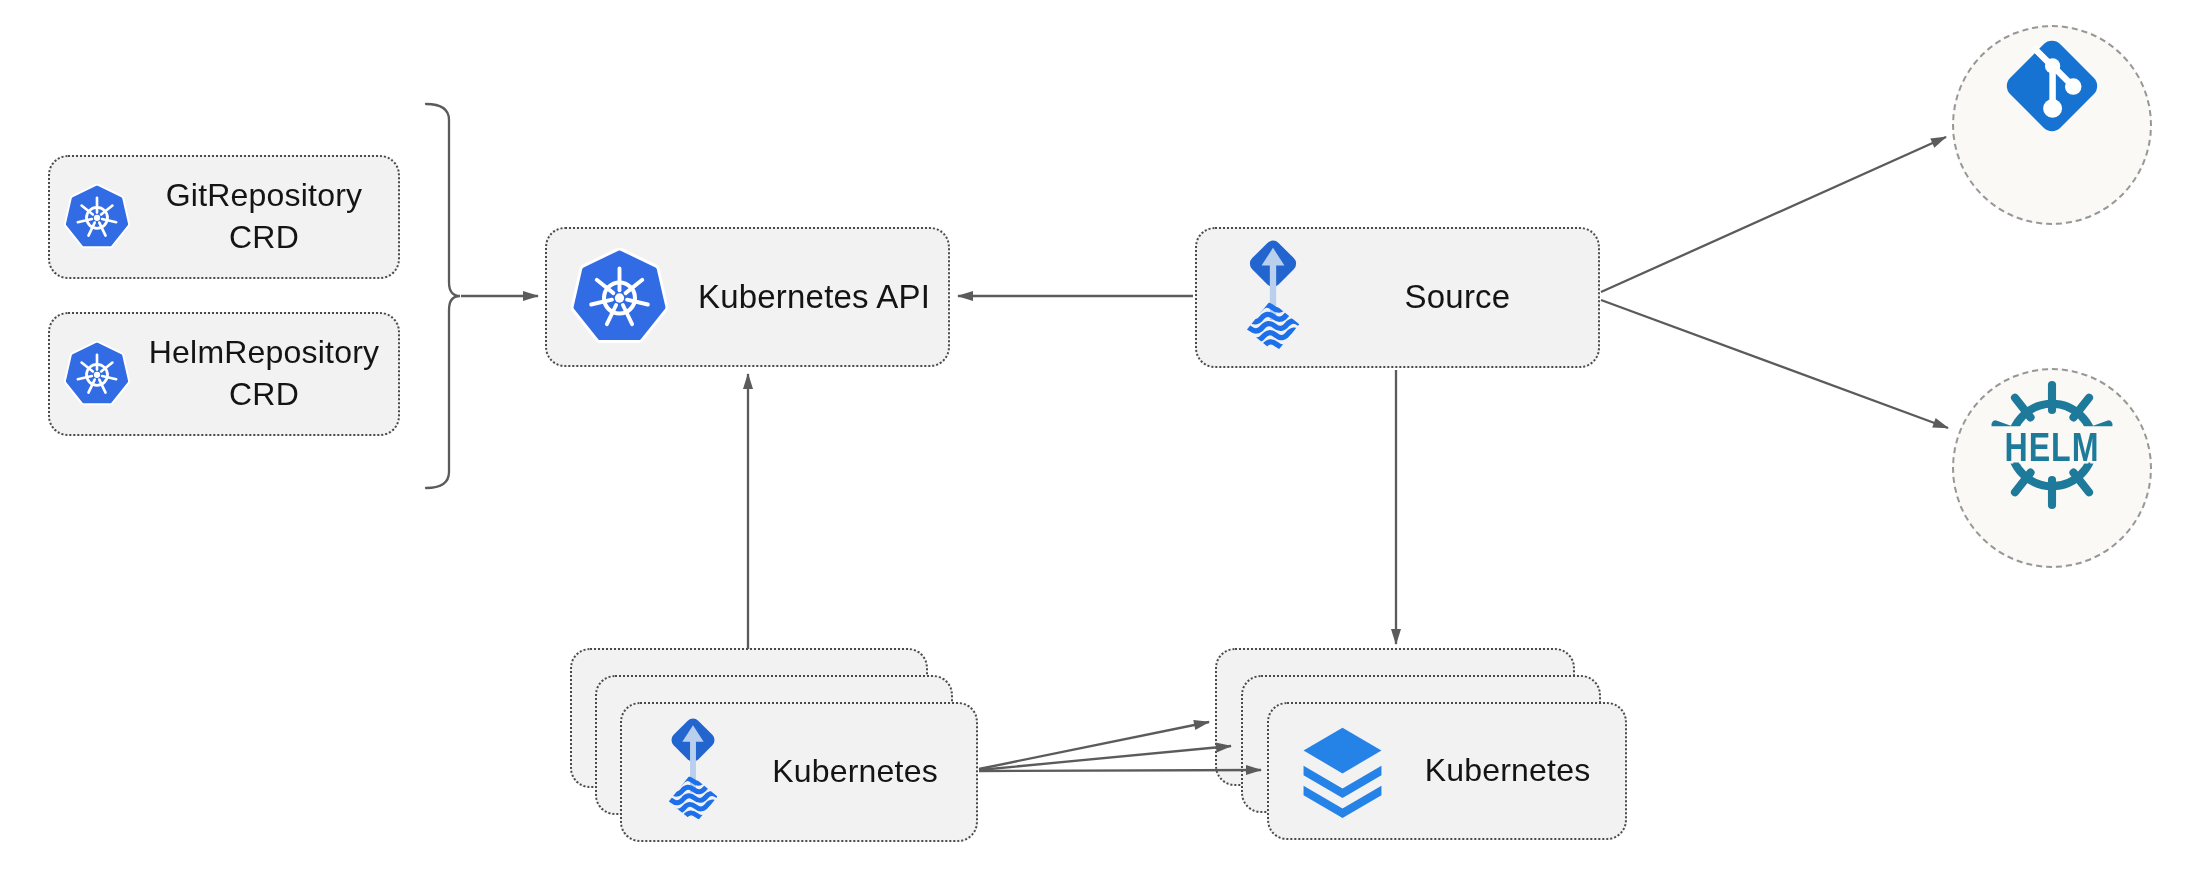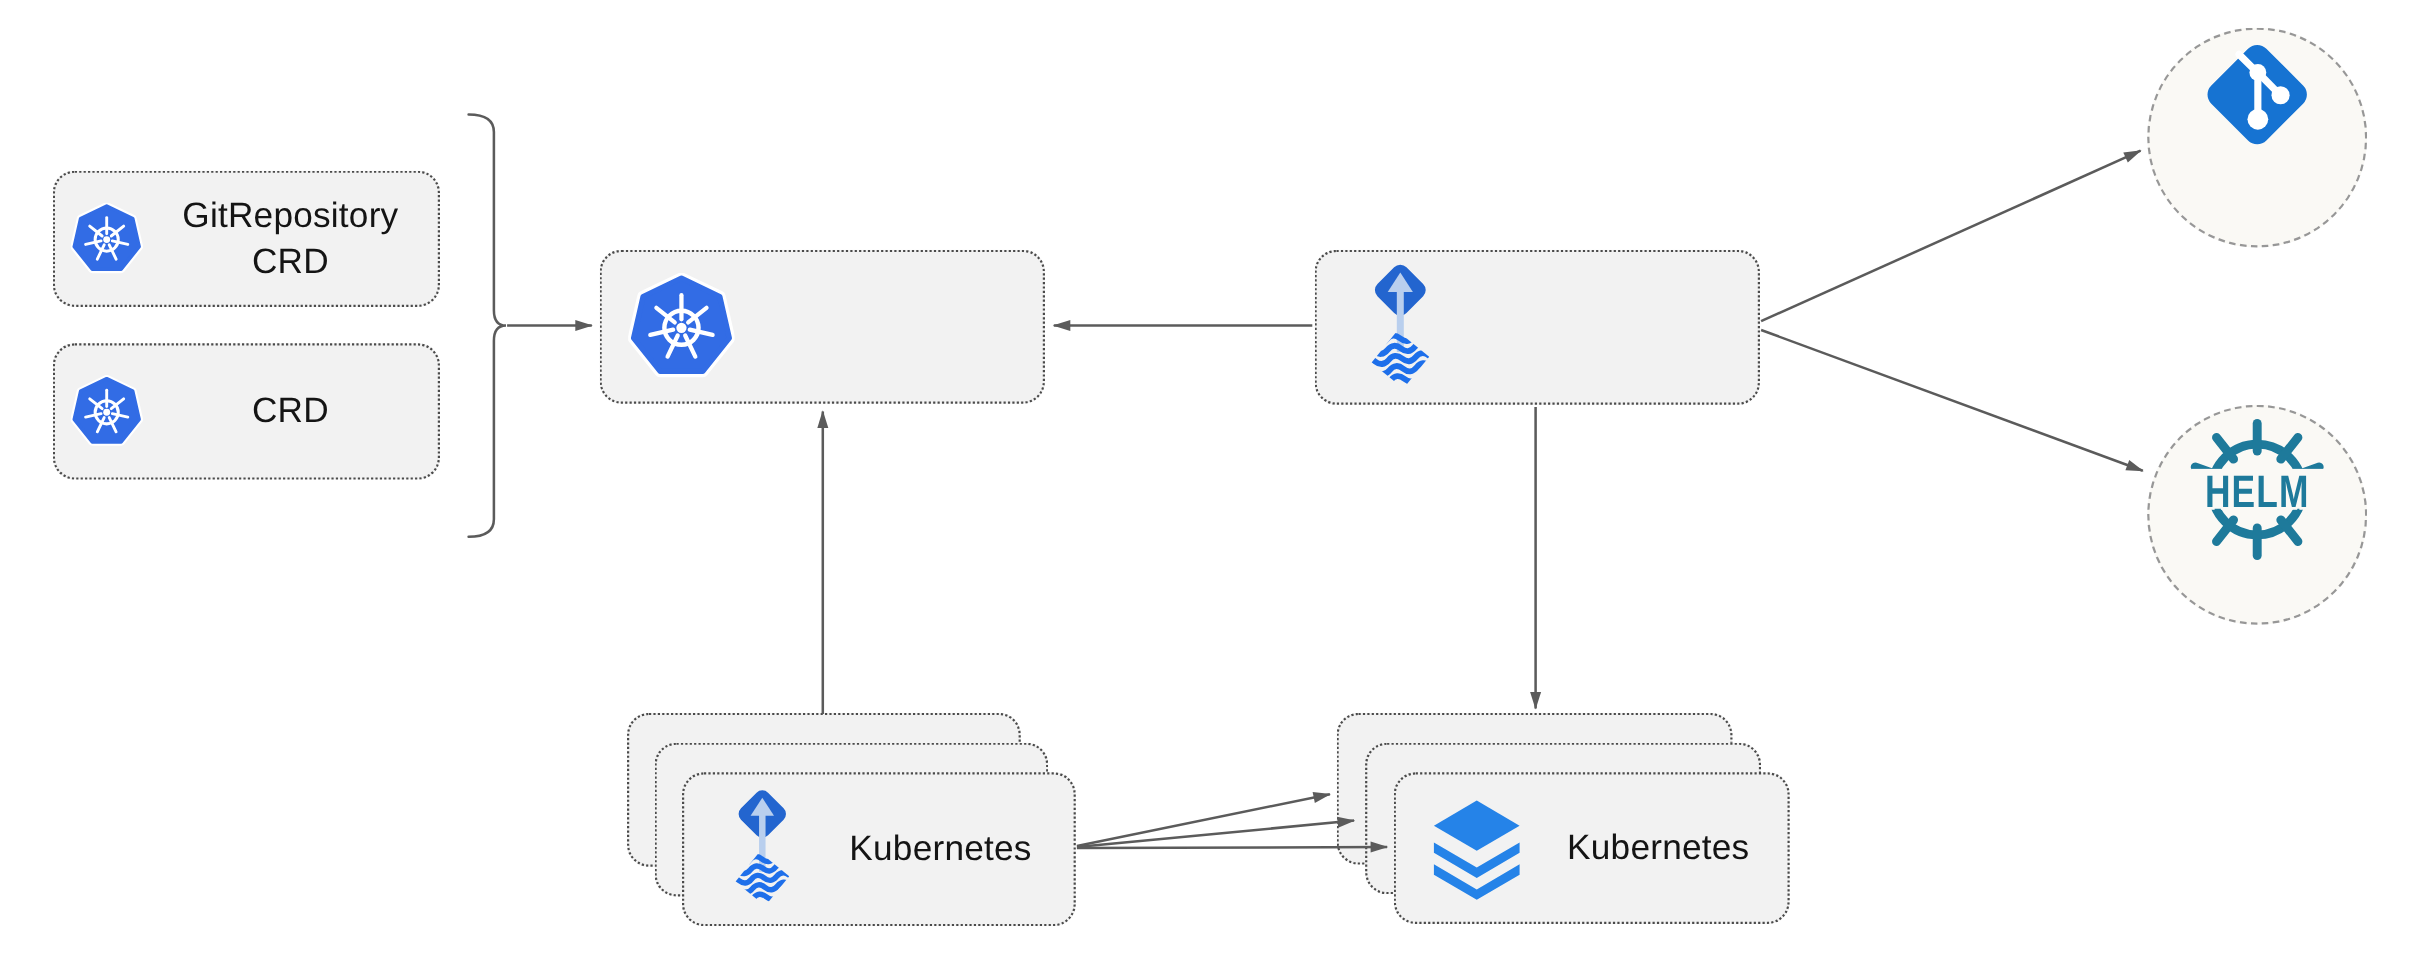"Kubernetes API" div.lbl { html: none -> <div>Kubernetes API</div> }
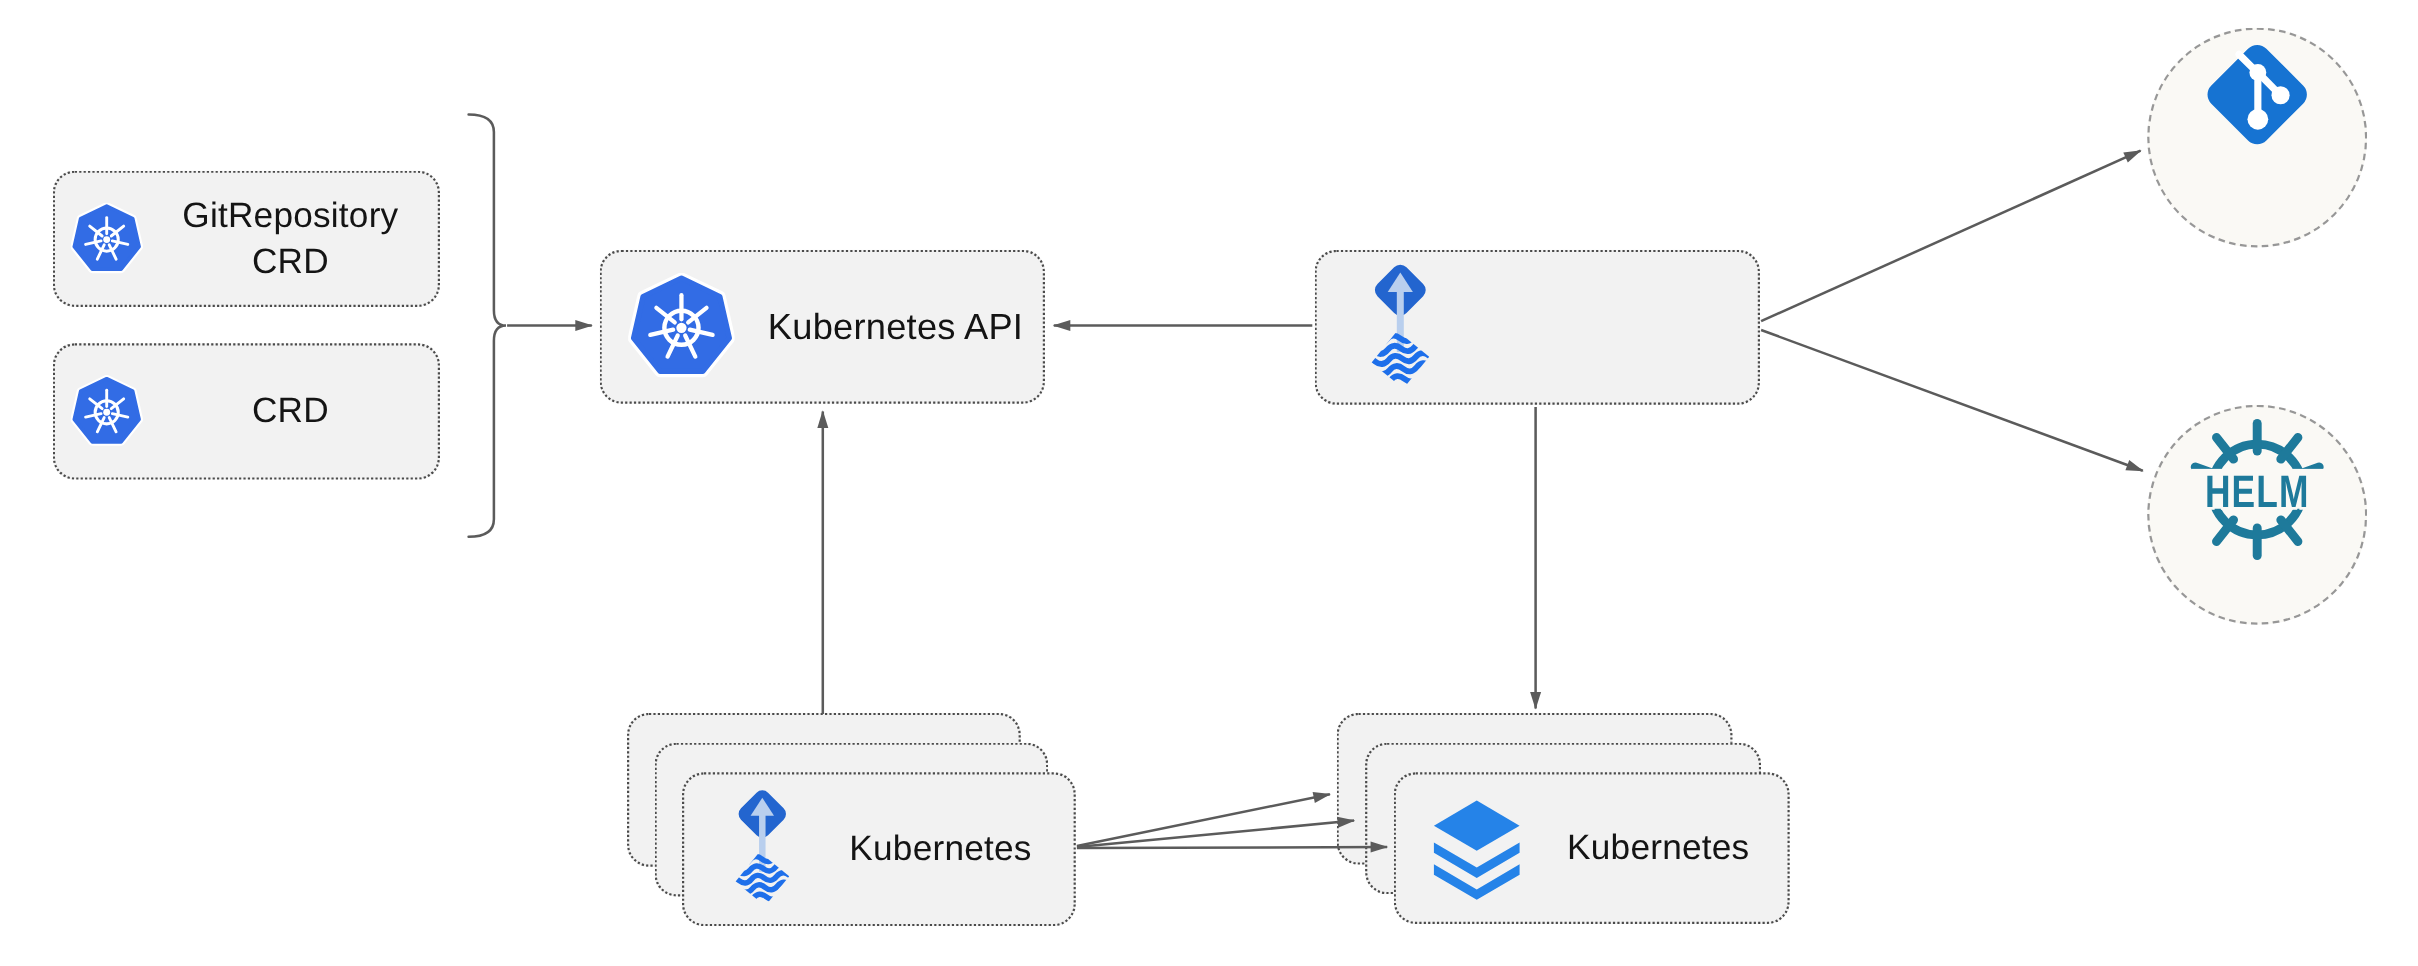"Source" span.ln { html: none -> <span>Source</span> }
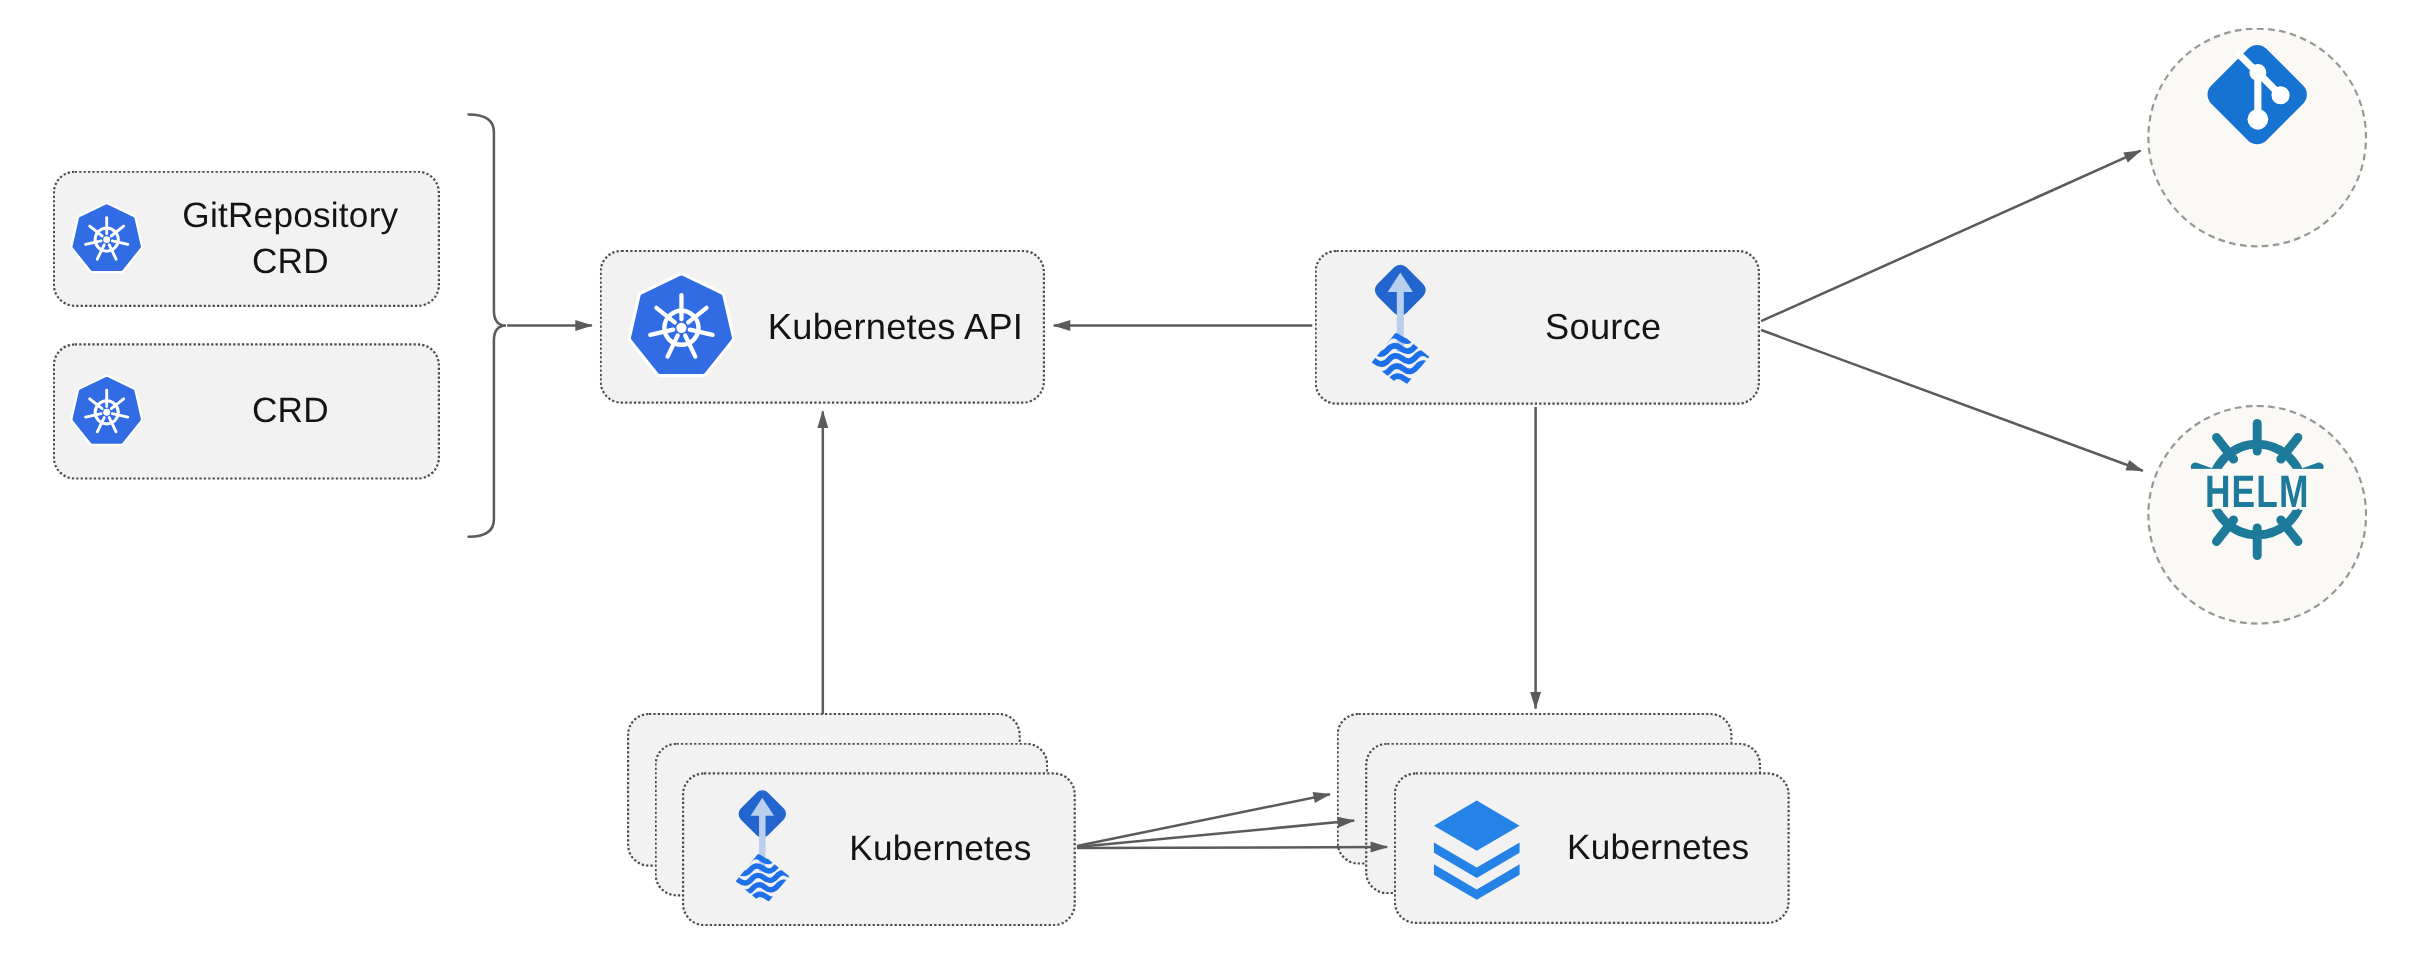"HelmRepository" span.ln { html: none -> <span>HelmRepository</span> }
